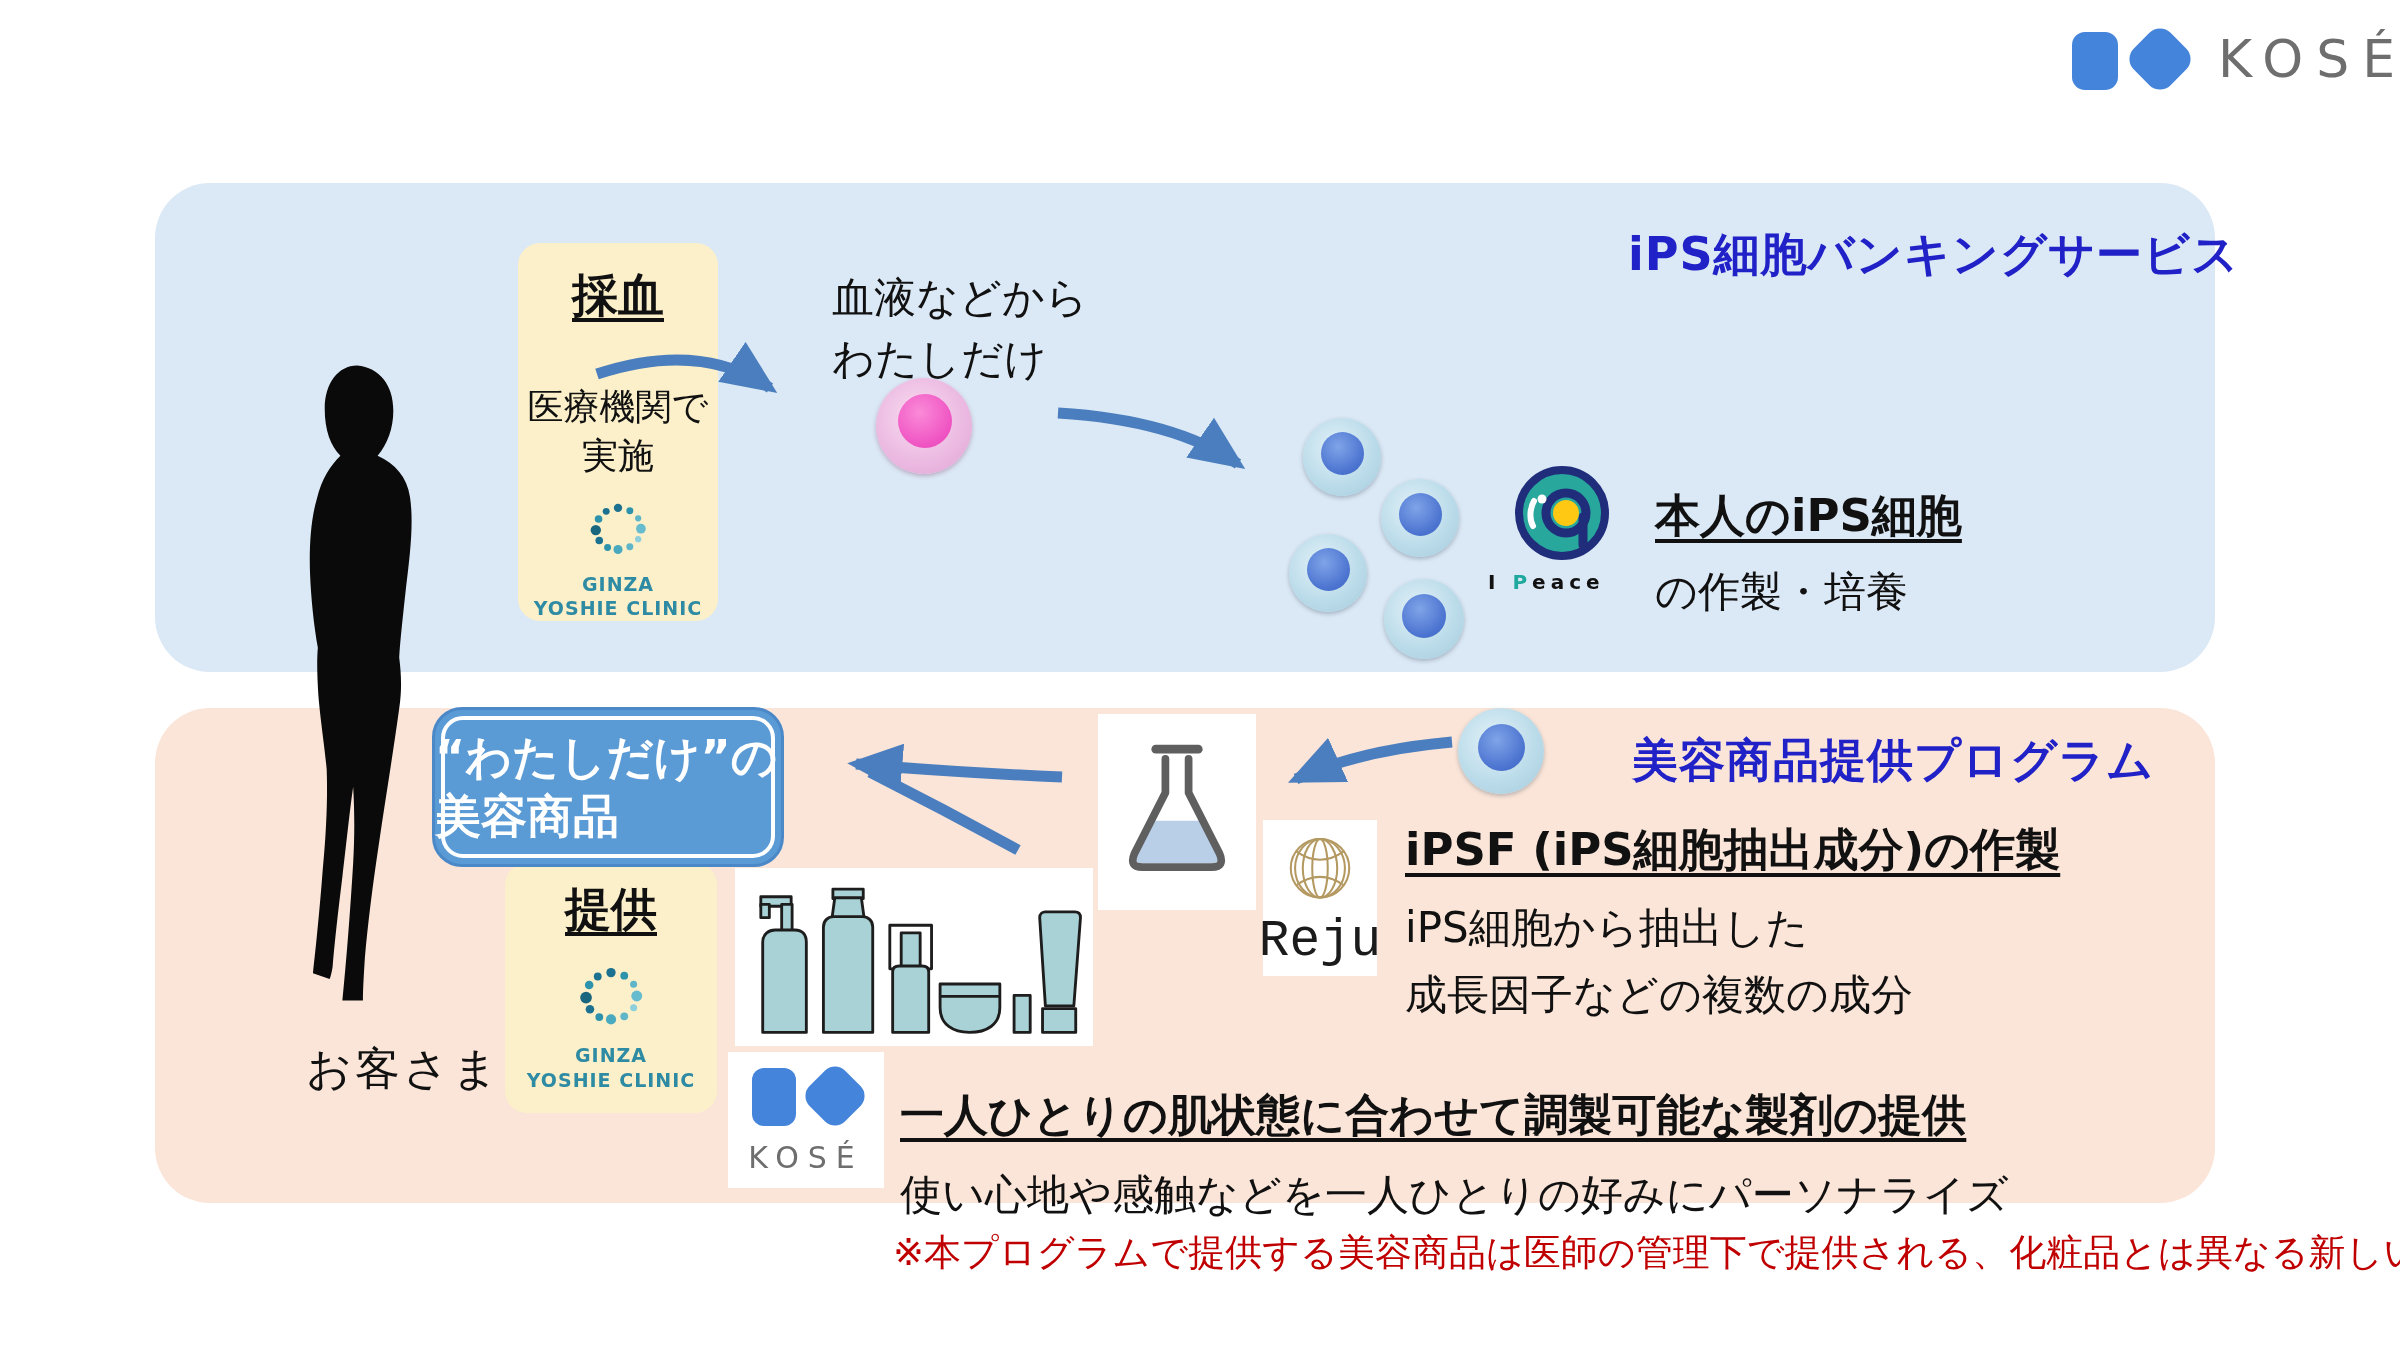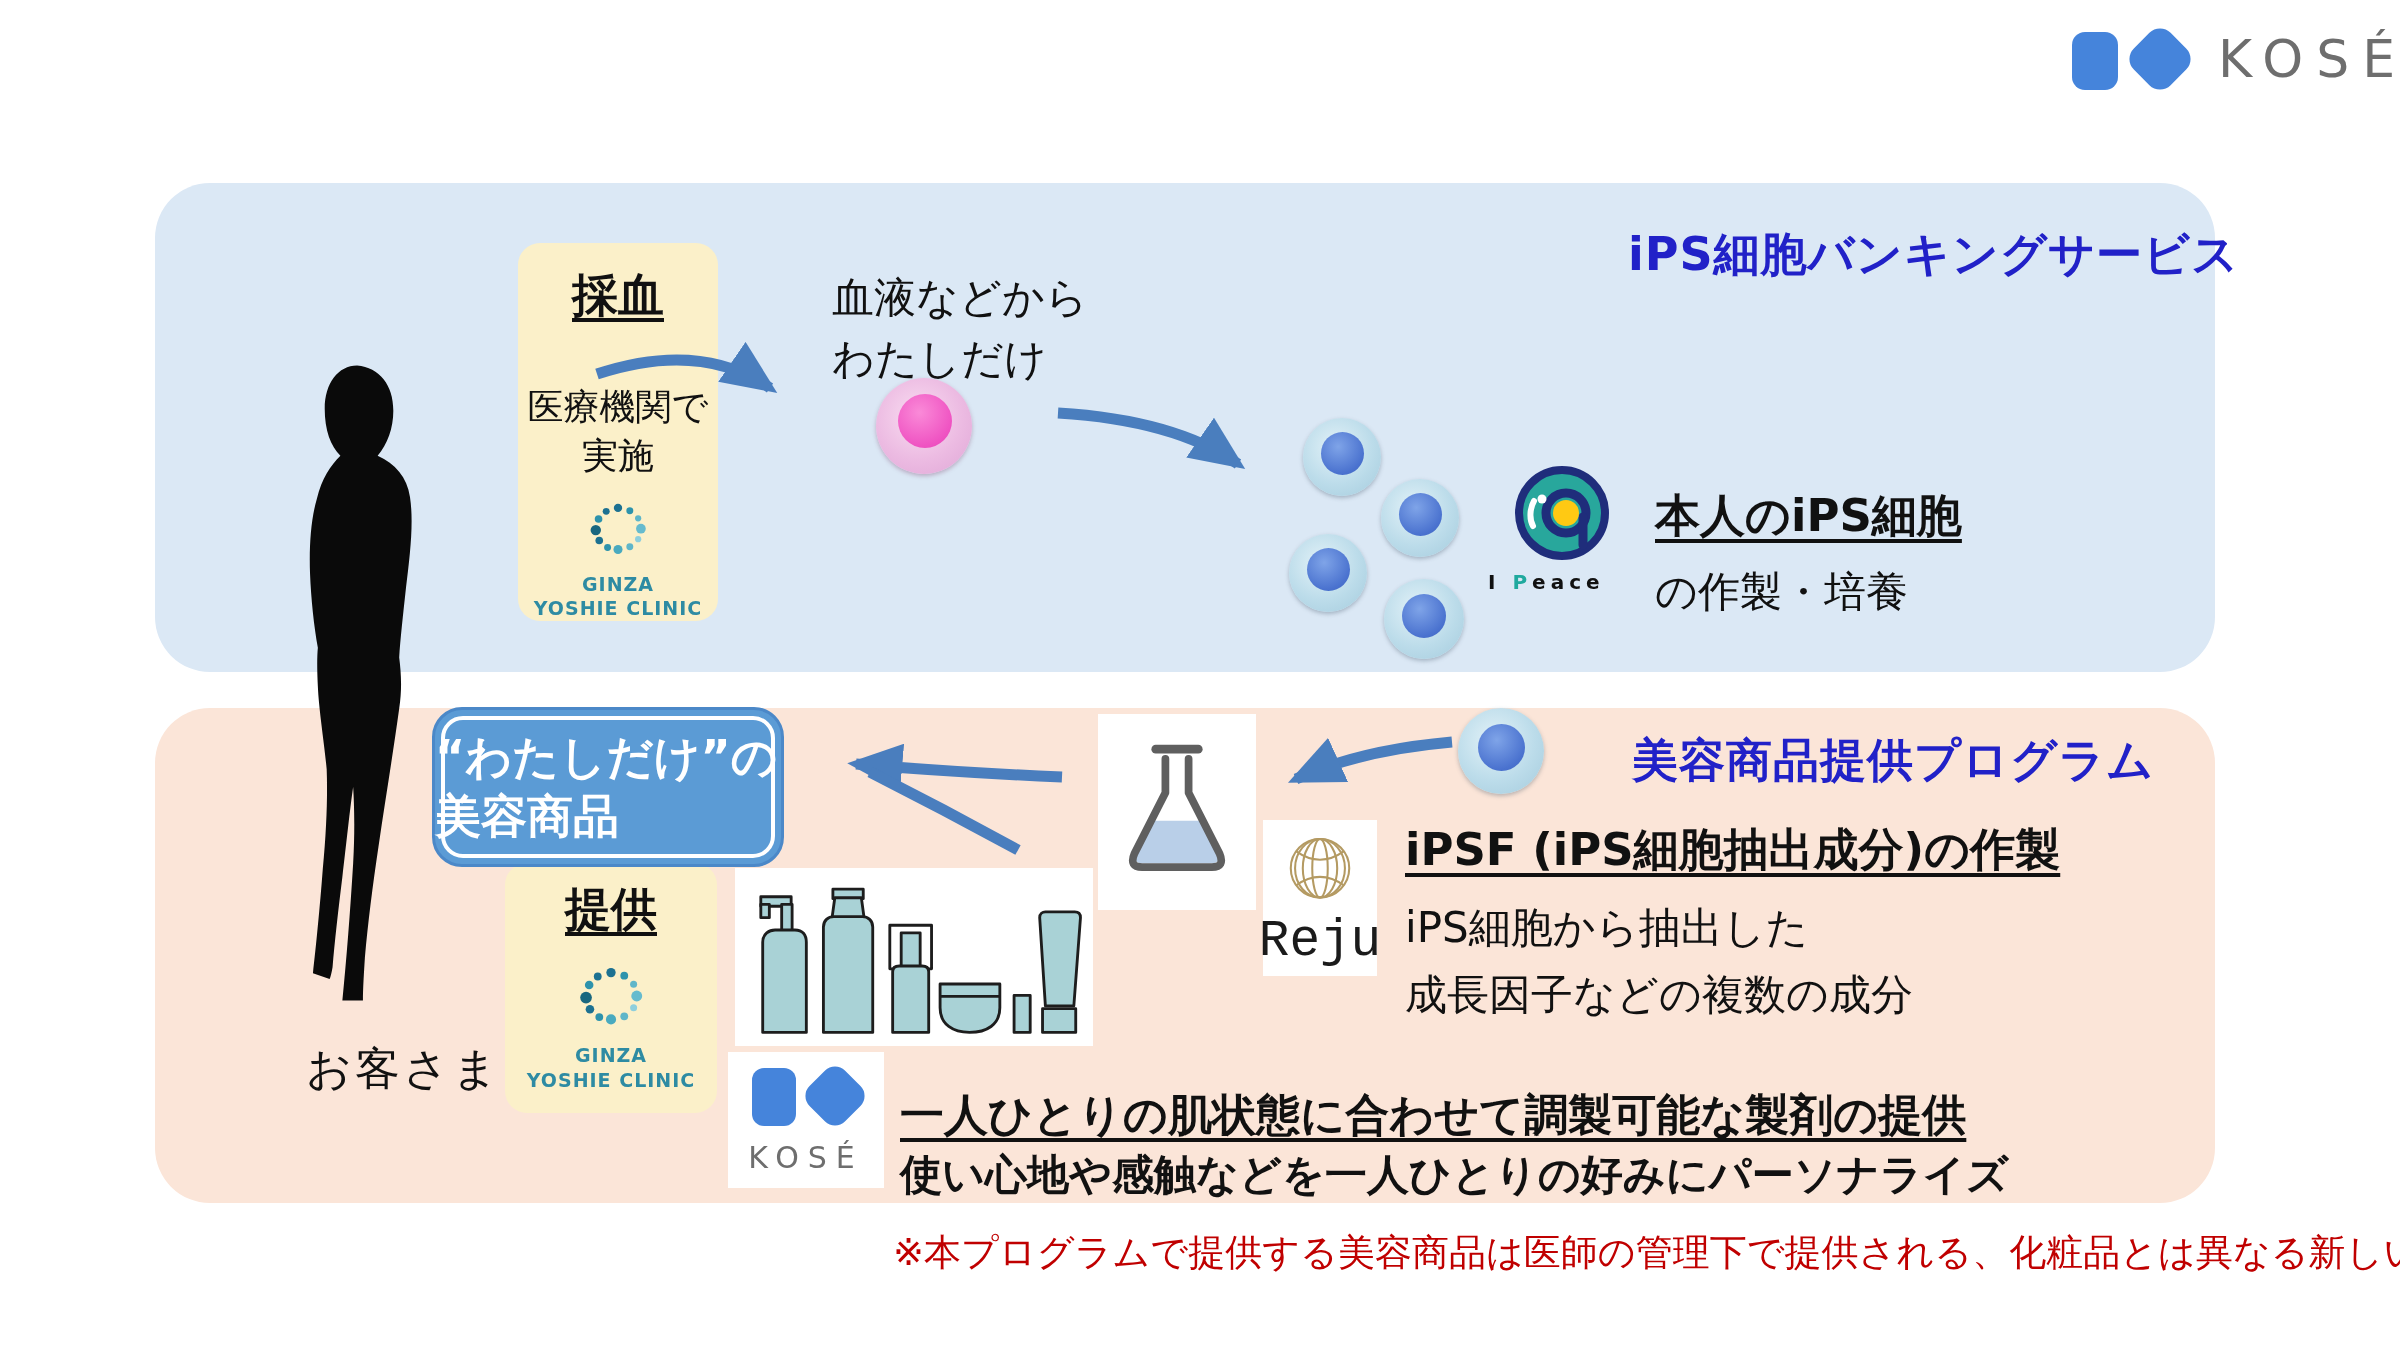"使い心地や感触などを一人ひとりの好みにパーソナライズ" div.t-body { font-weight: bold -> none; margin-top: 0 -> 20px }
